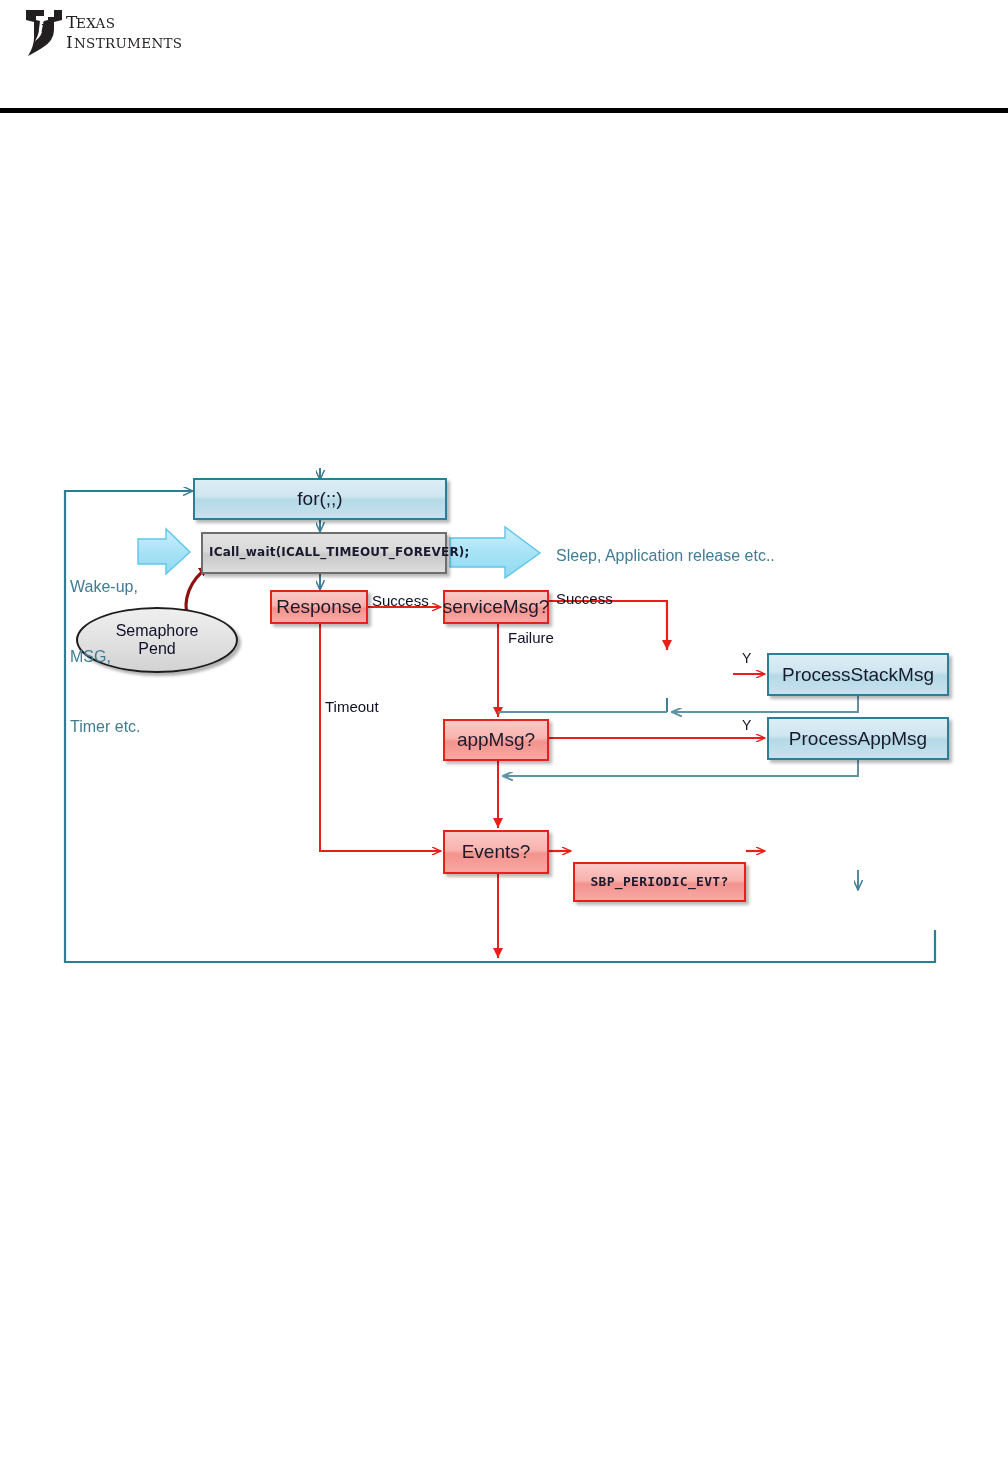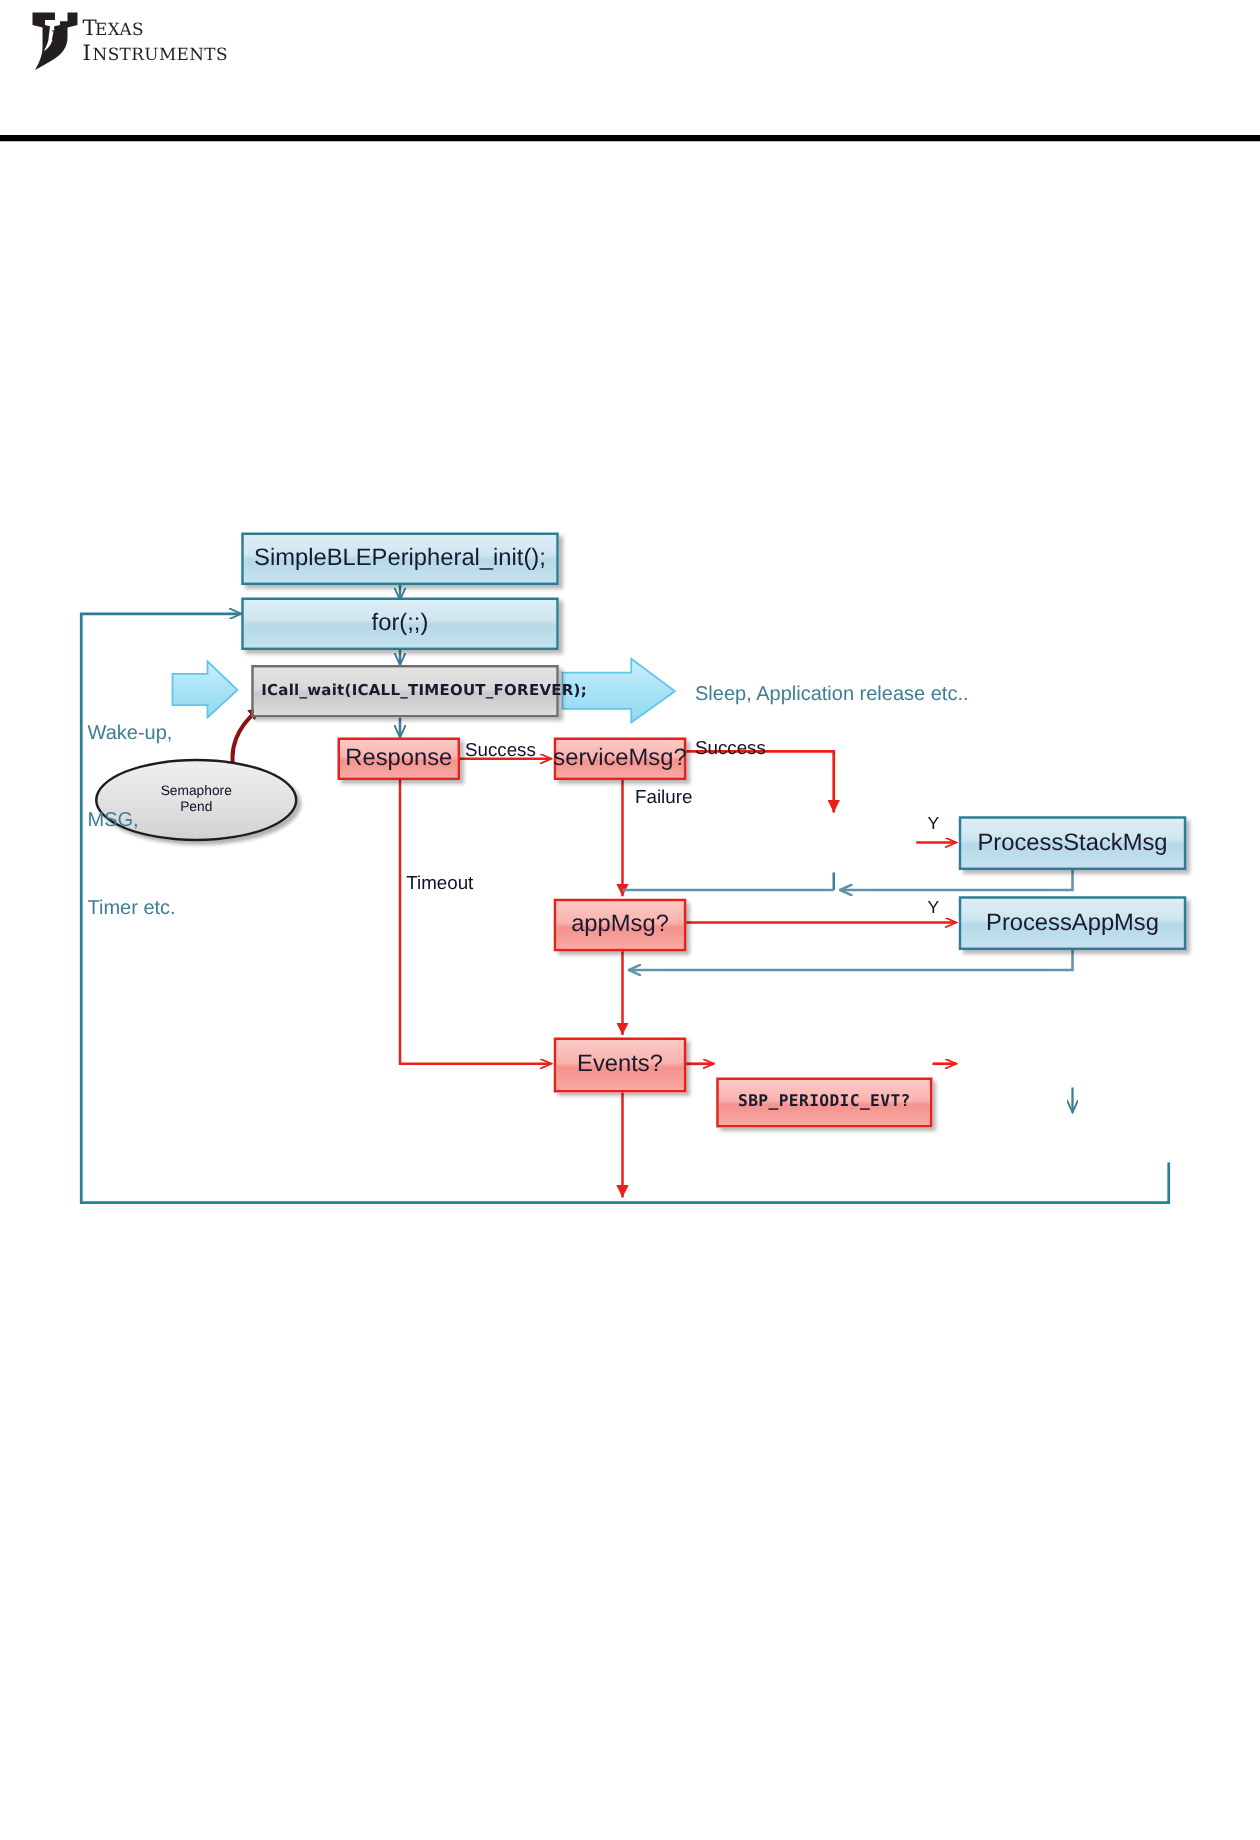"SimpleBLEPeripheral_init();" div.node { html: <div> <span>SimpleBLEPeripheral_init();</span> </div> -> none }
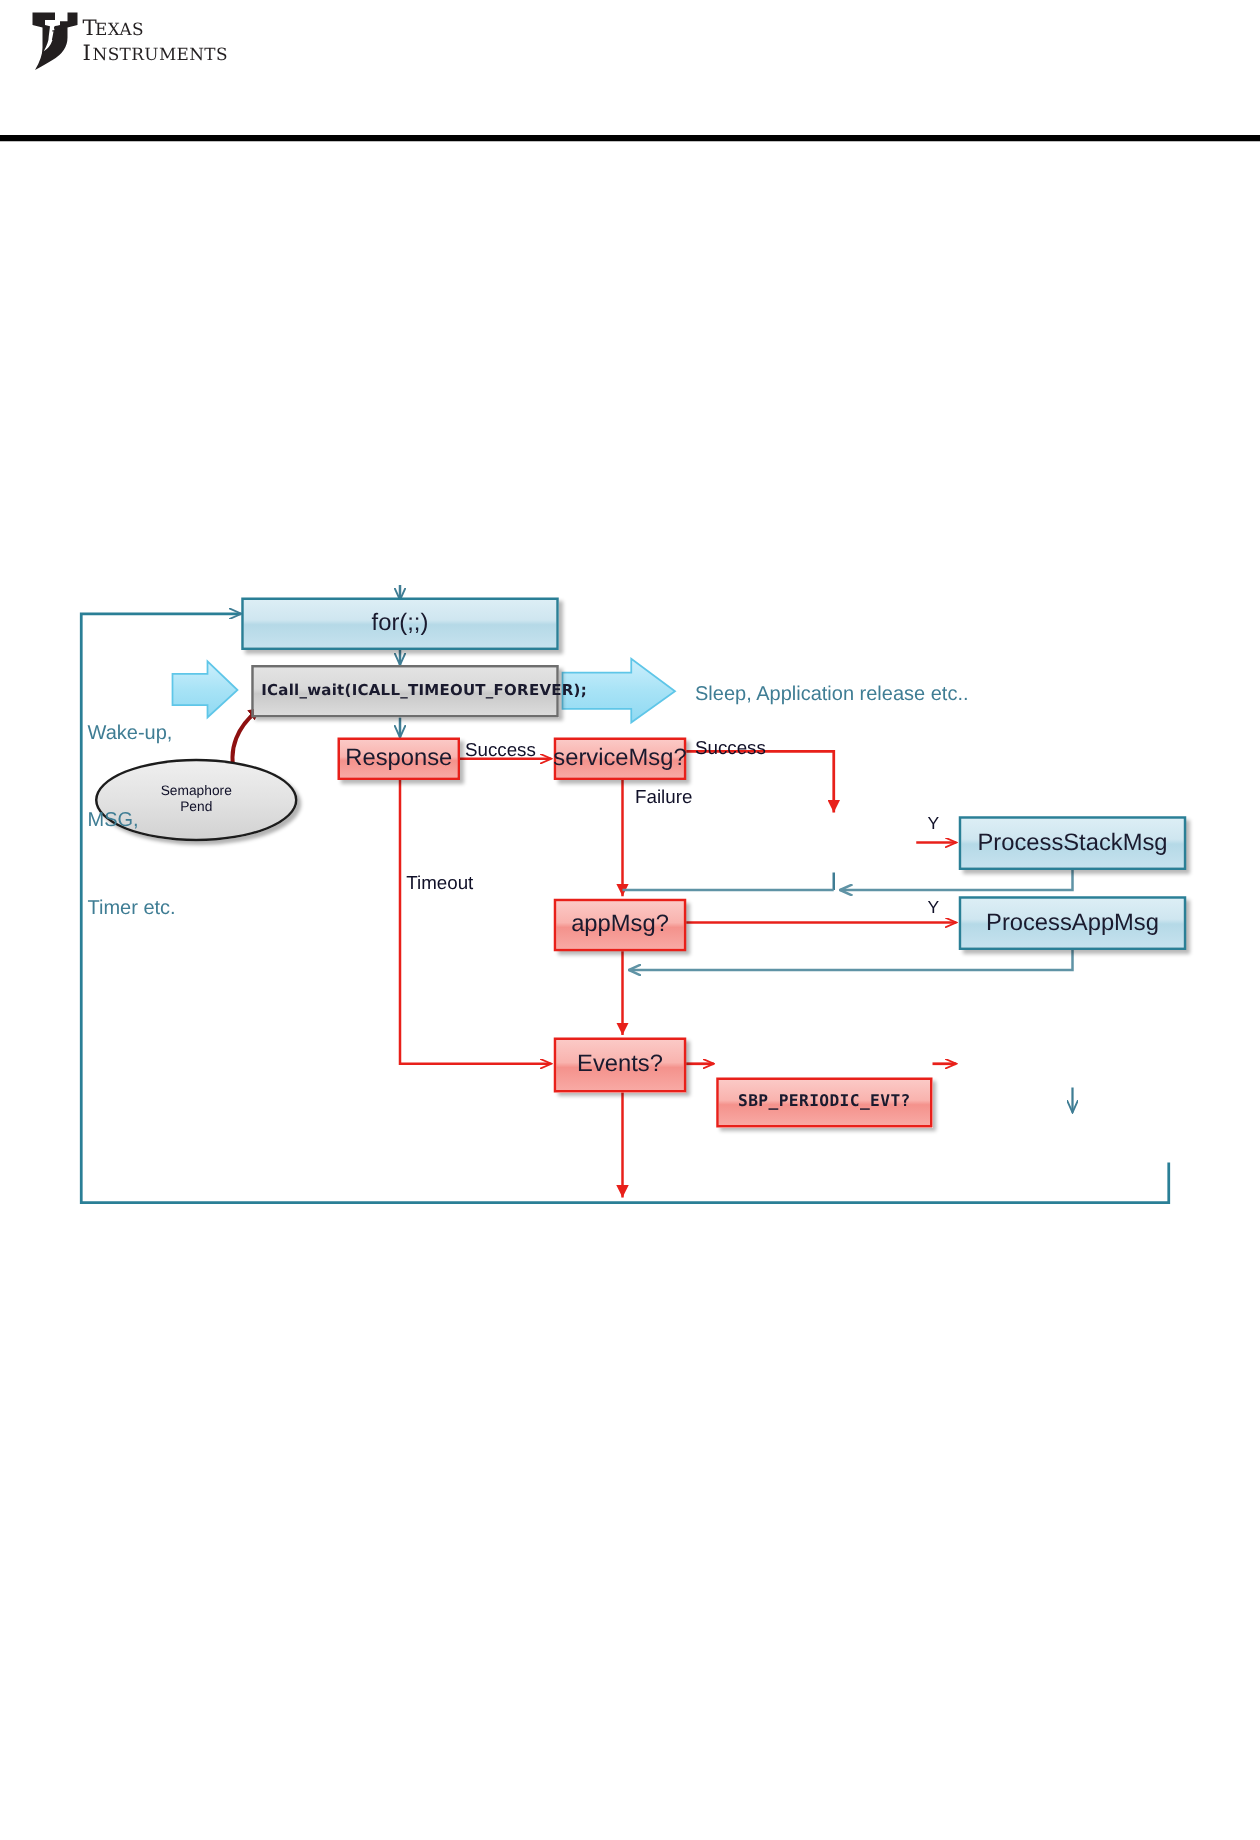"Semaphore" .ellipse { font-size: 11px -> 16px }
